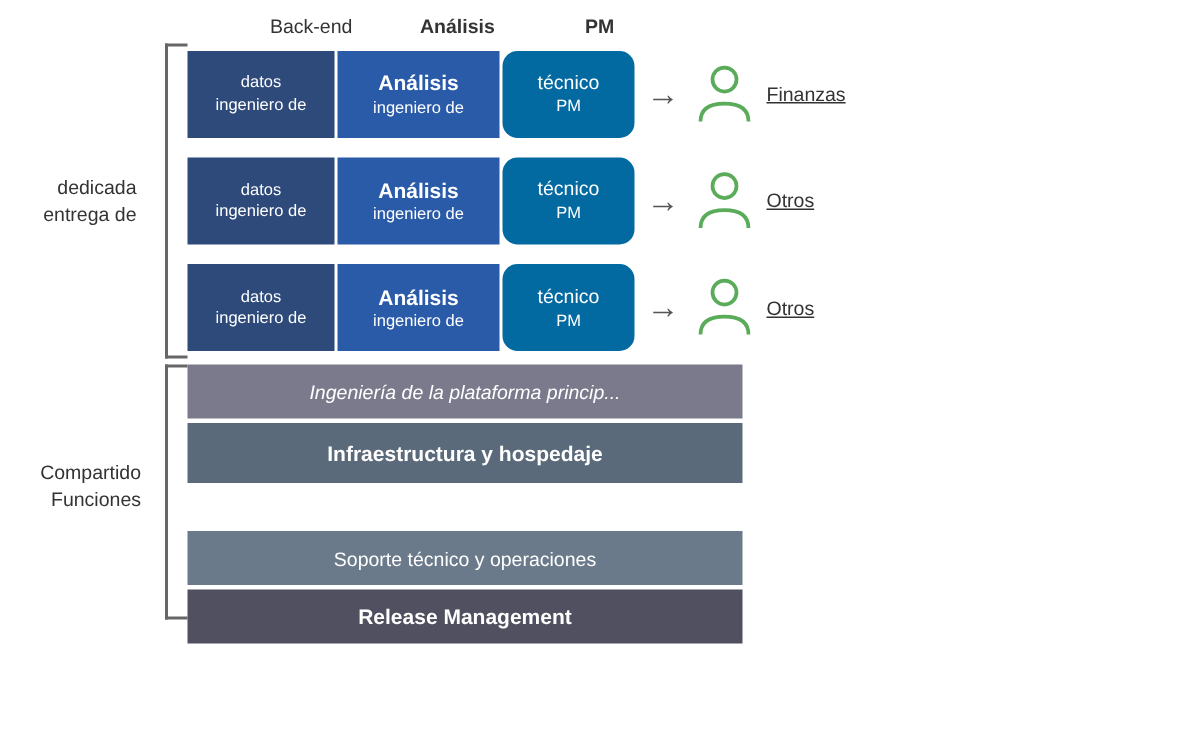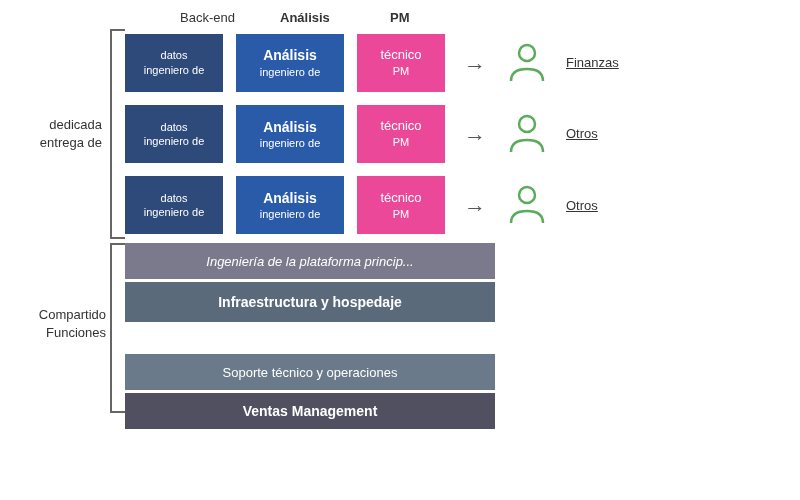"datos" .delivery-row { gap: 13px -> 2px }
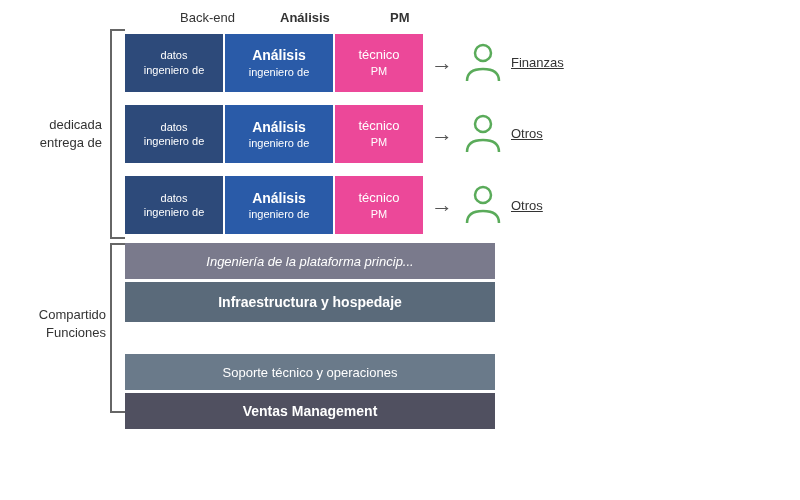"técnico" .cell-pm { background: #ec4899 -> #0369a1; border-radius: none -> 10px }
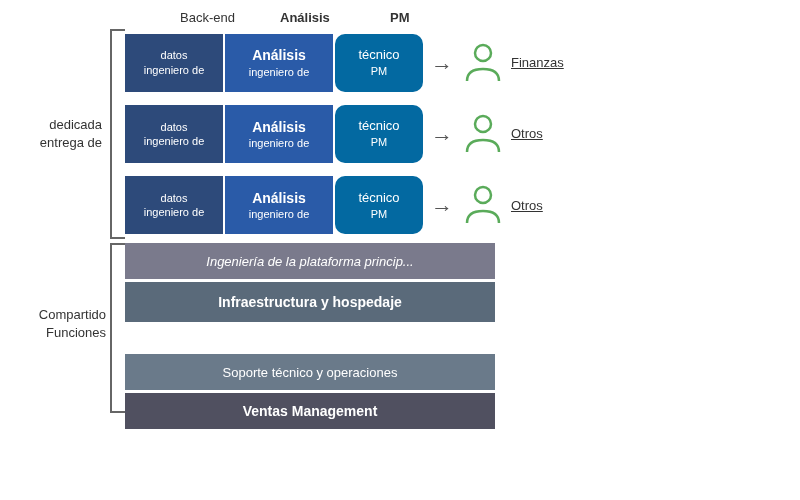"dedicada" .label-dedicada { padding-right: 8px -> 19px }
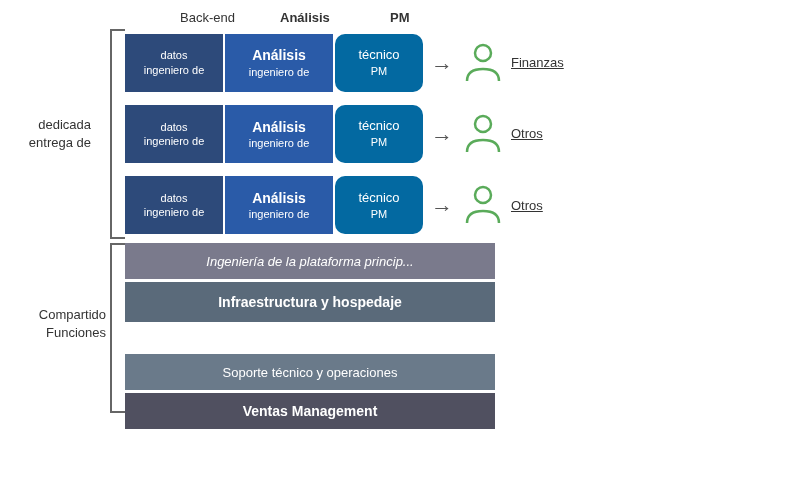"Compartido" .label-compartido { padding-right: 4px -> 16px }
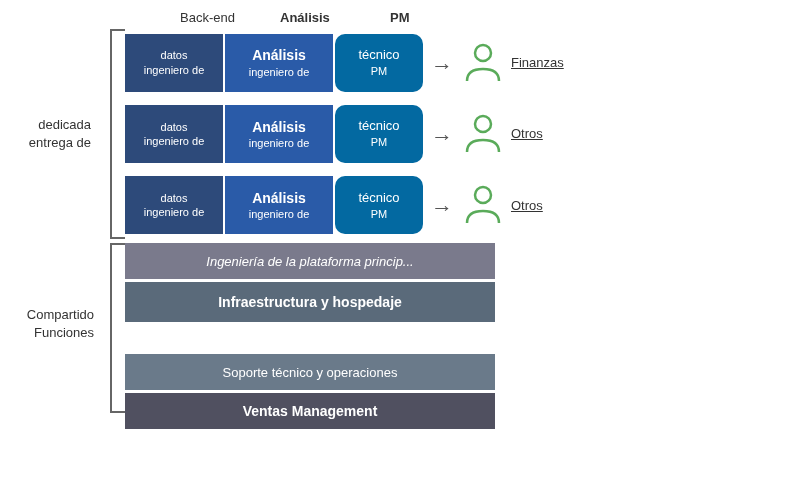"Ventas Management" div.shared-row-4 { text: Ventas -> Release }
